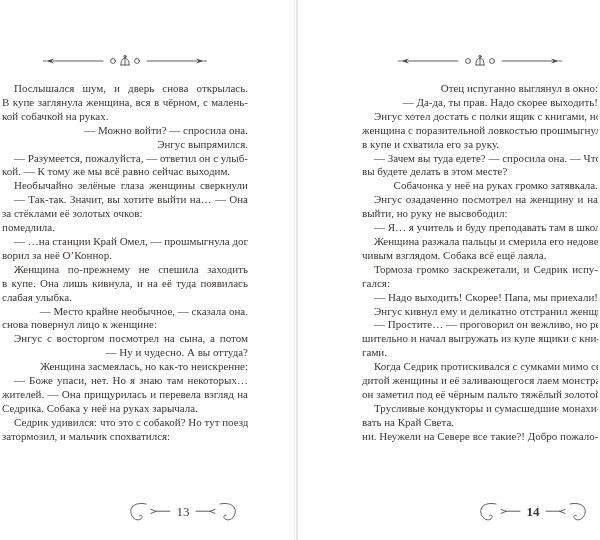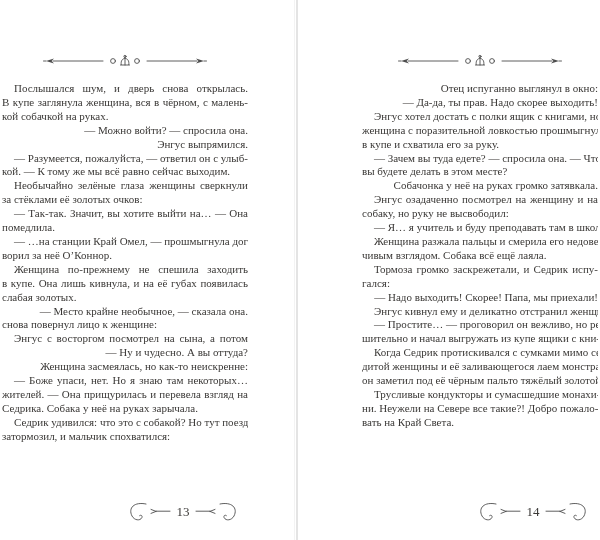"за стёклами её золотых очков:" div.ln { order: before "— Так-так. Значит, вы хотите" -> after "— Так-так. Значит, вы хотите" }
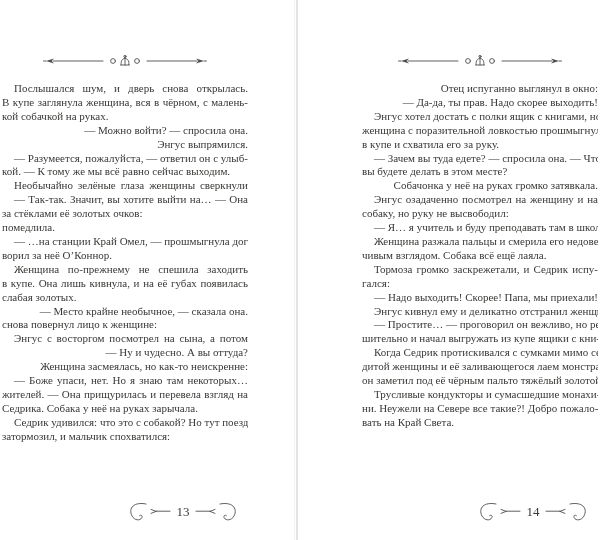"собаку, но руку не высвободил:" div.ln { text: собаку -> выйти }
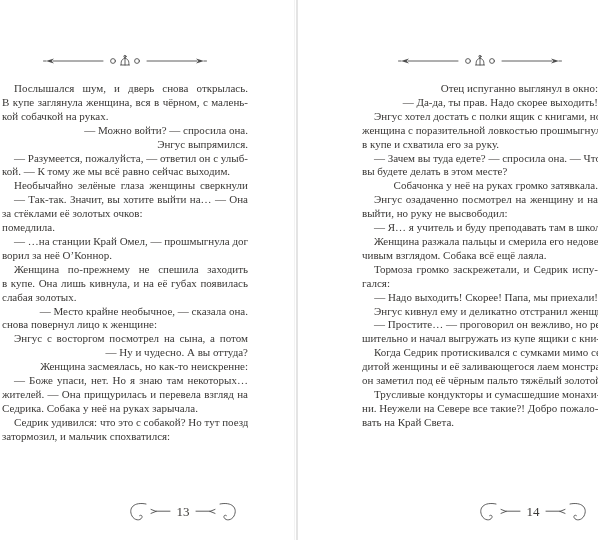"в купе. Она лишь кивнула," div.ln { text: губах -> туда }
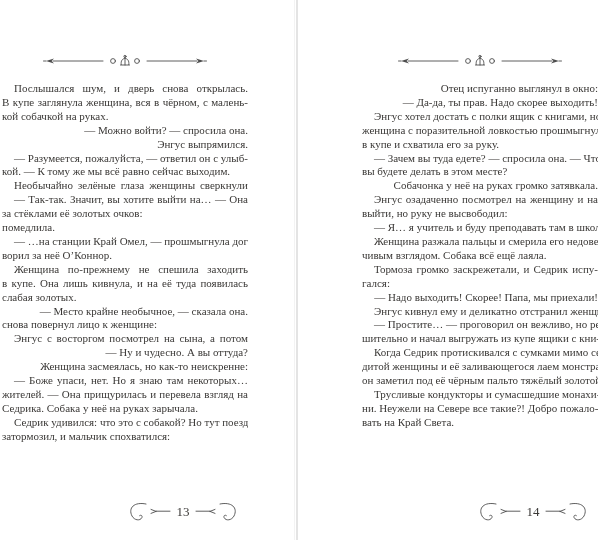"слабая золотых." div.ln { text: золотых -> улыбка }
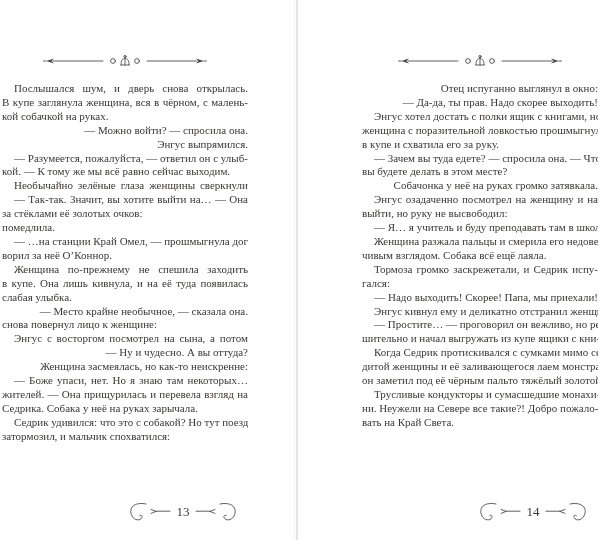"гами." div.ln { html: none -> <div>гами.</div> }
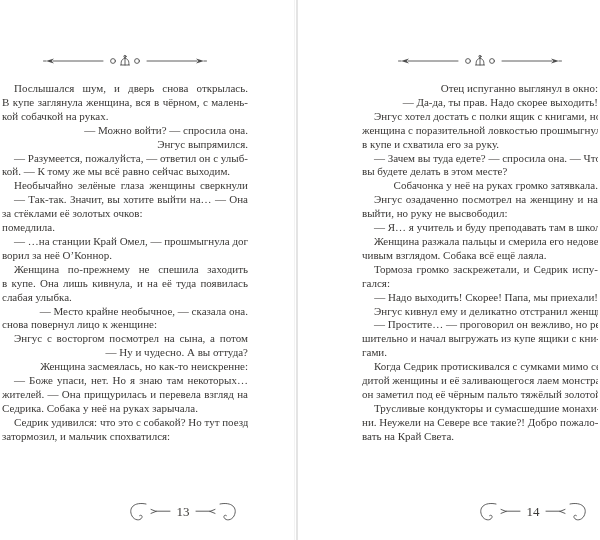"ни. Неужели на Севере все" div.ln { order: before "вать на Край Света." -> after "вать на Край Света." }
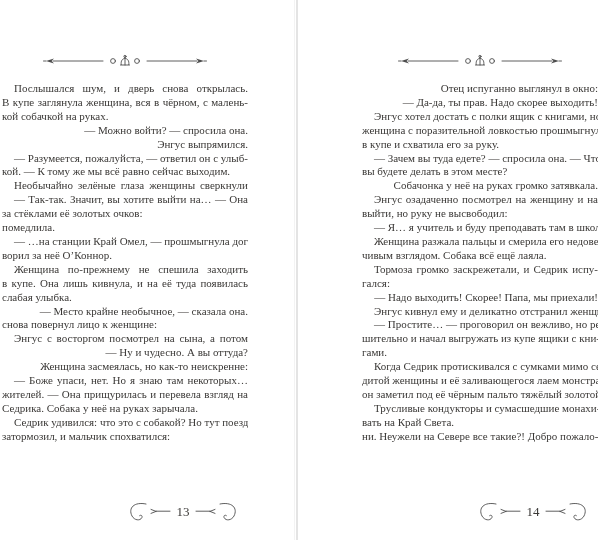"14" .page-right .footer-wrap { font-weight: none -> bold }
